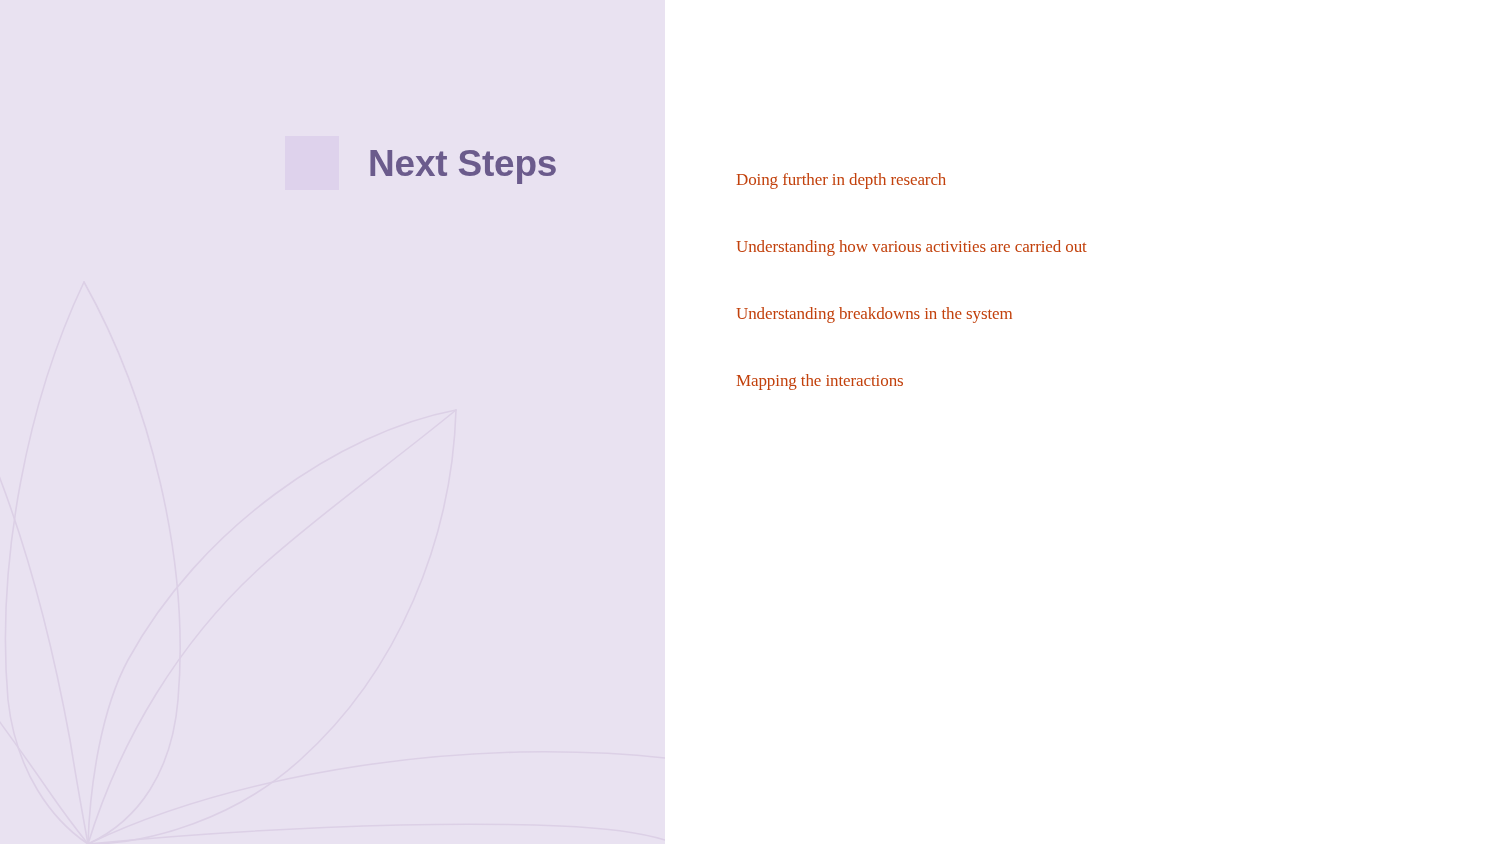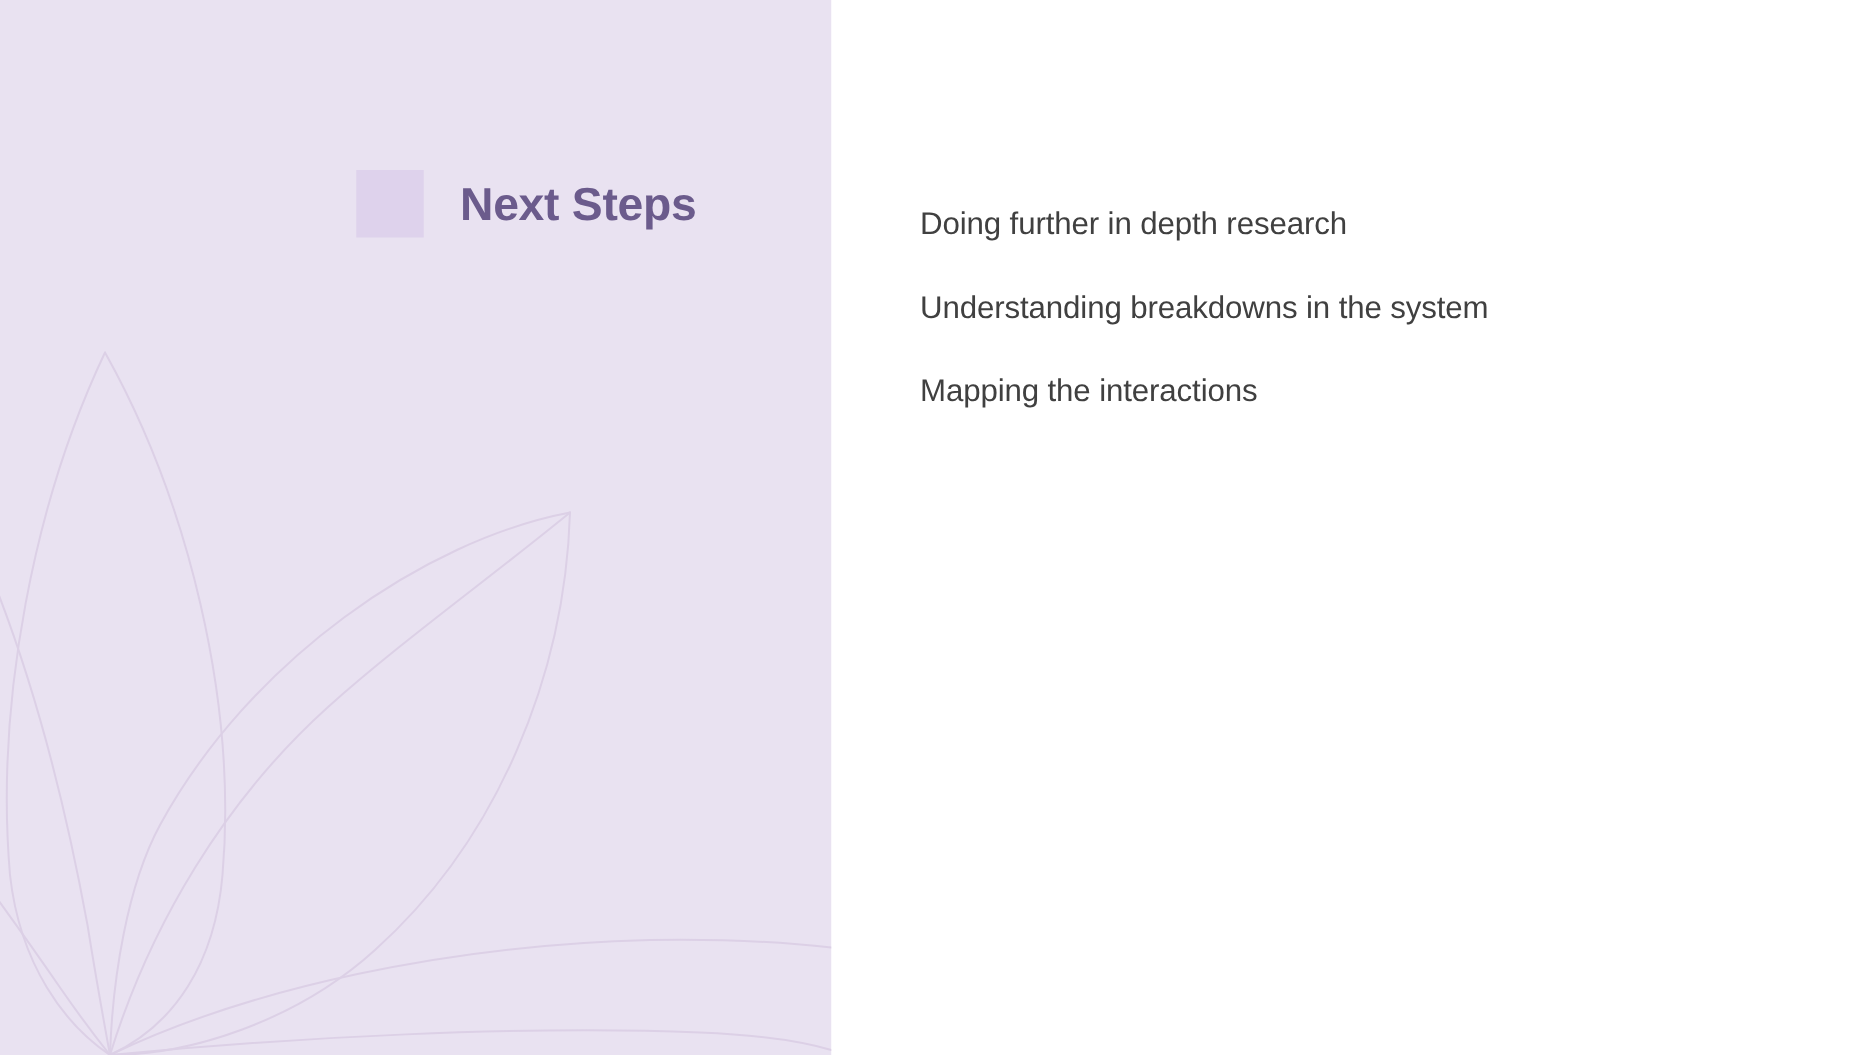"Doing further in depth research" .content-line { color: #404040 -> #c2410c; font-family: Liberation Sans, sans-serif -> Liberation Serif, serif; font-size: 25px -> 17px }
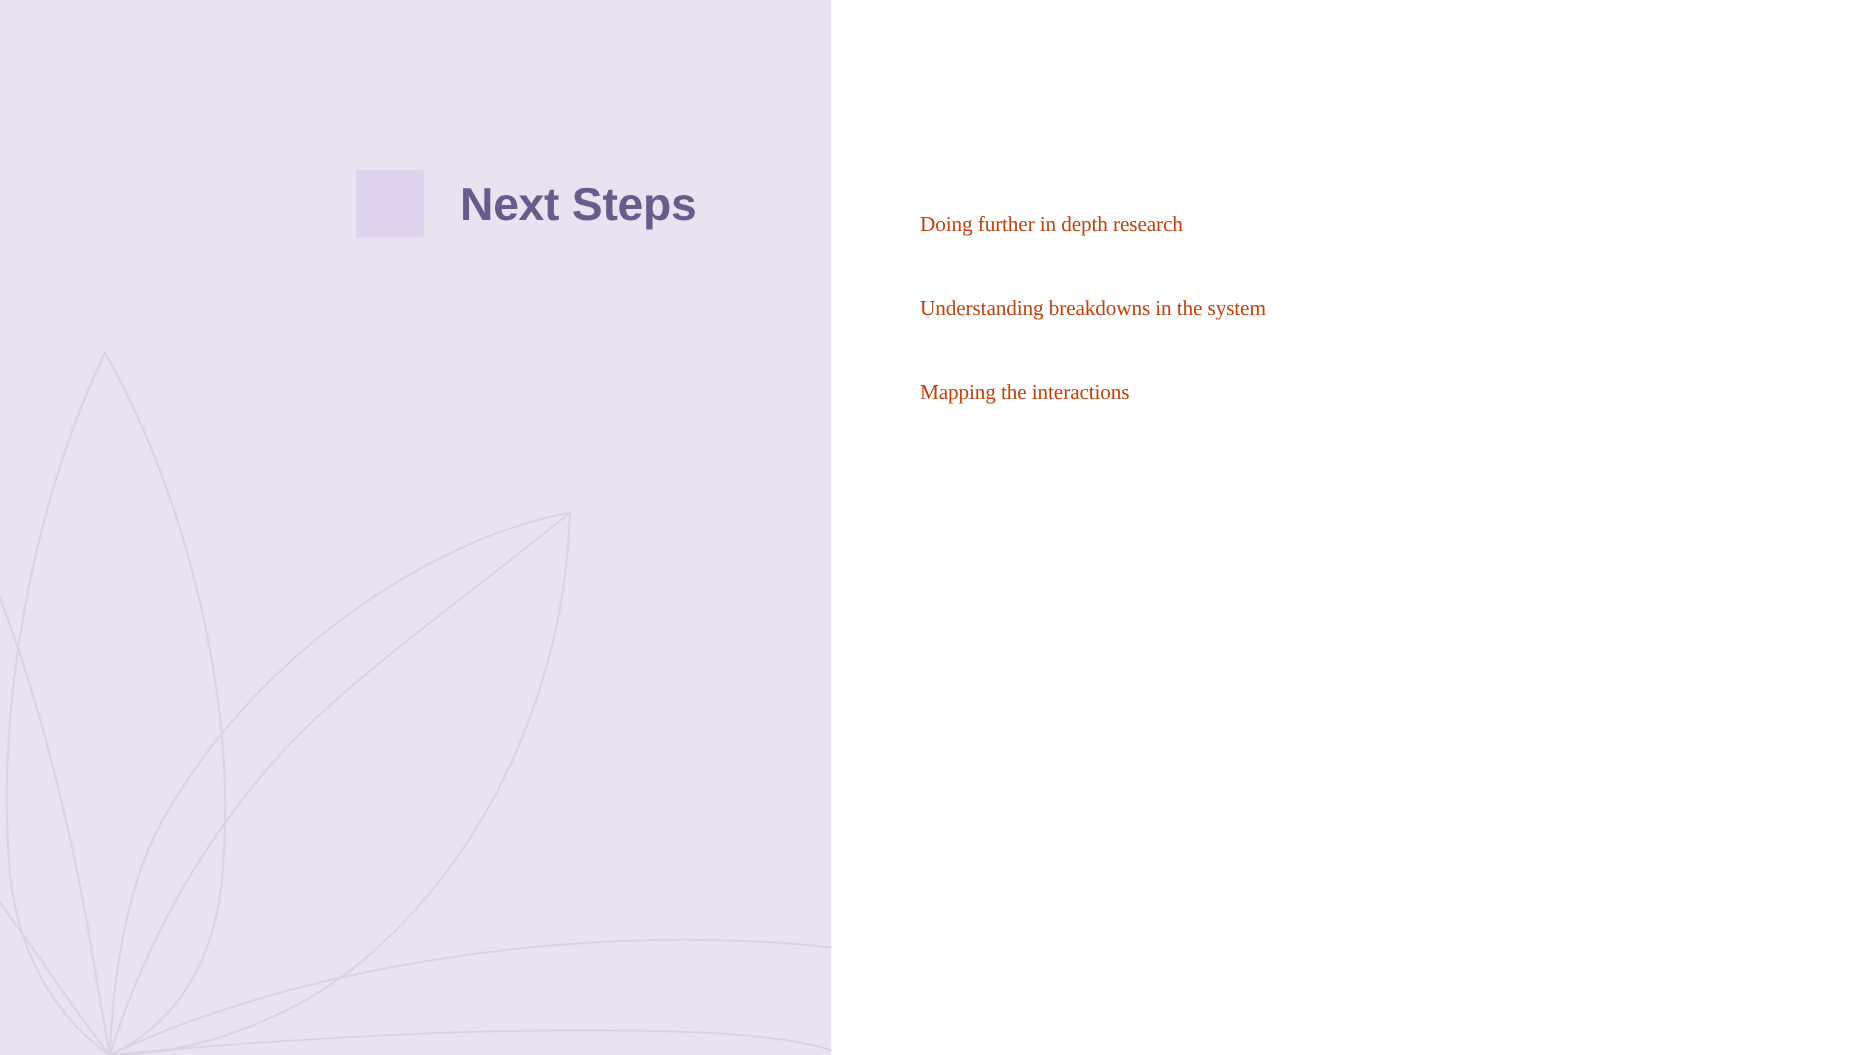"Understanding how various activities are" div.content-line { html: none -> <div>Understanding how various activities are carried out</div> }
